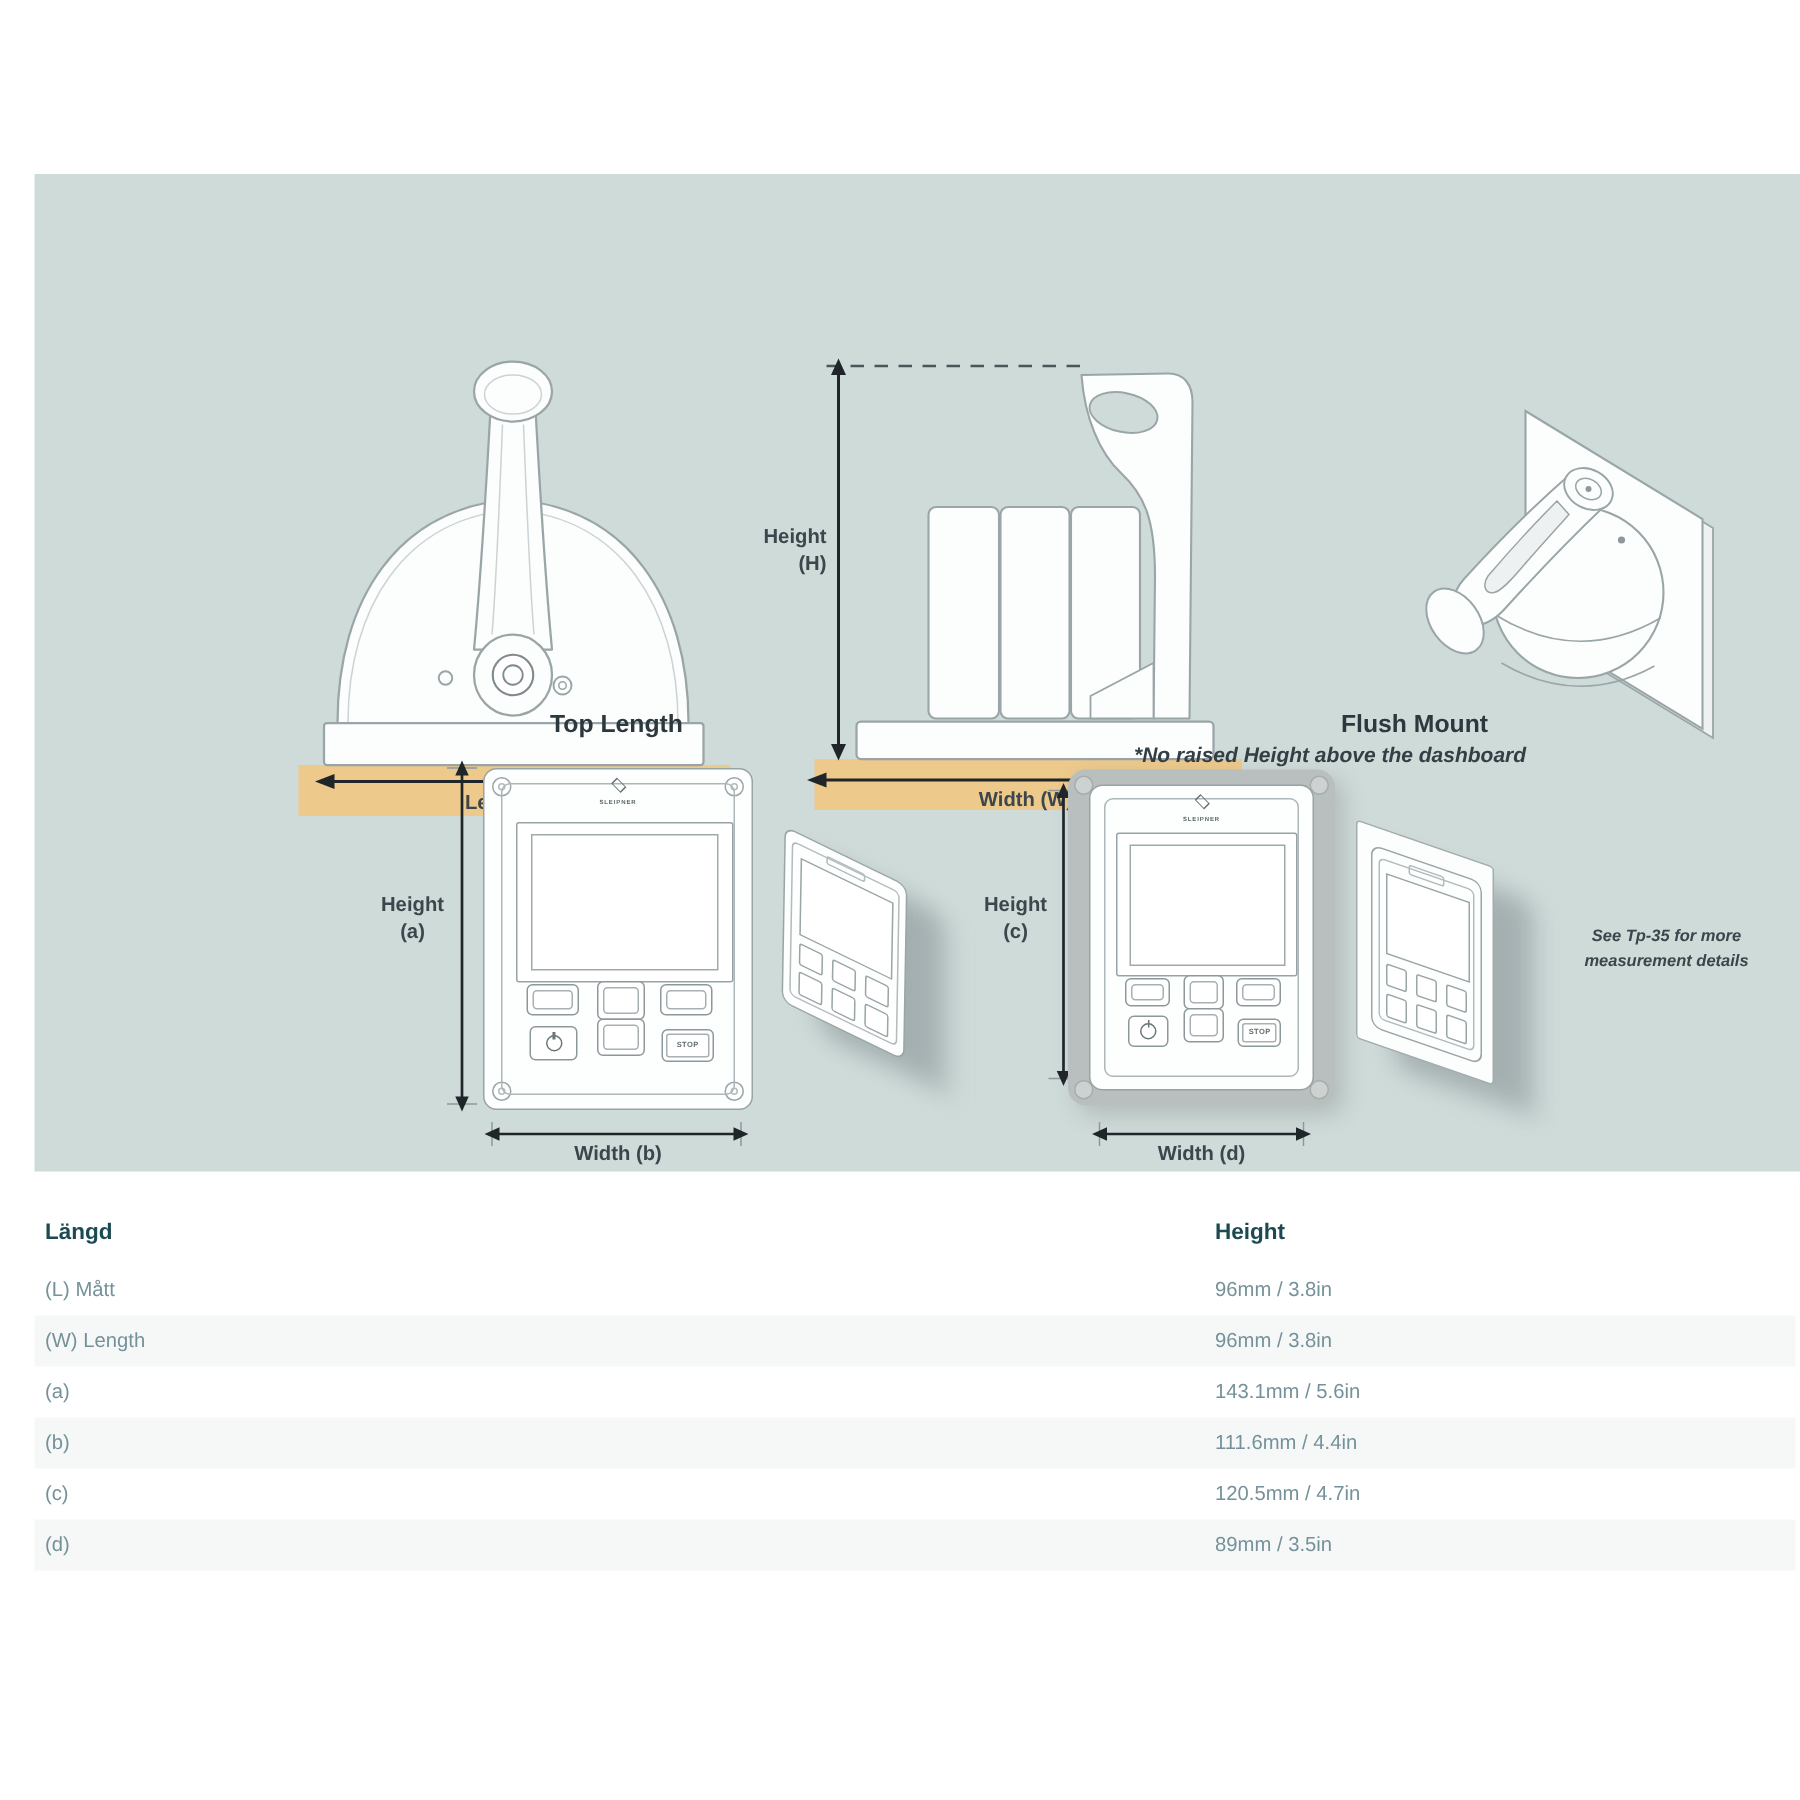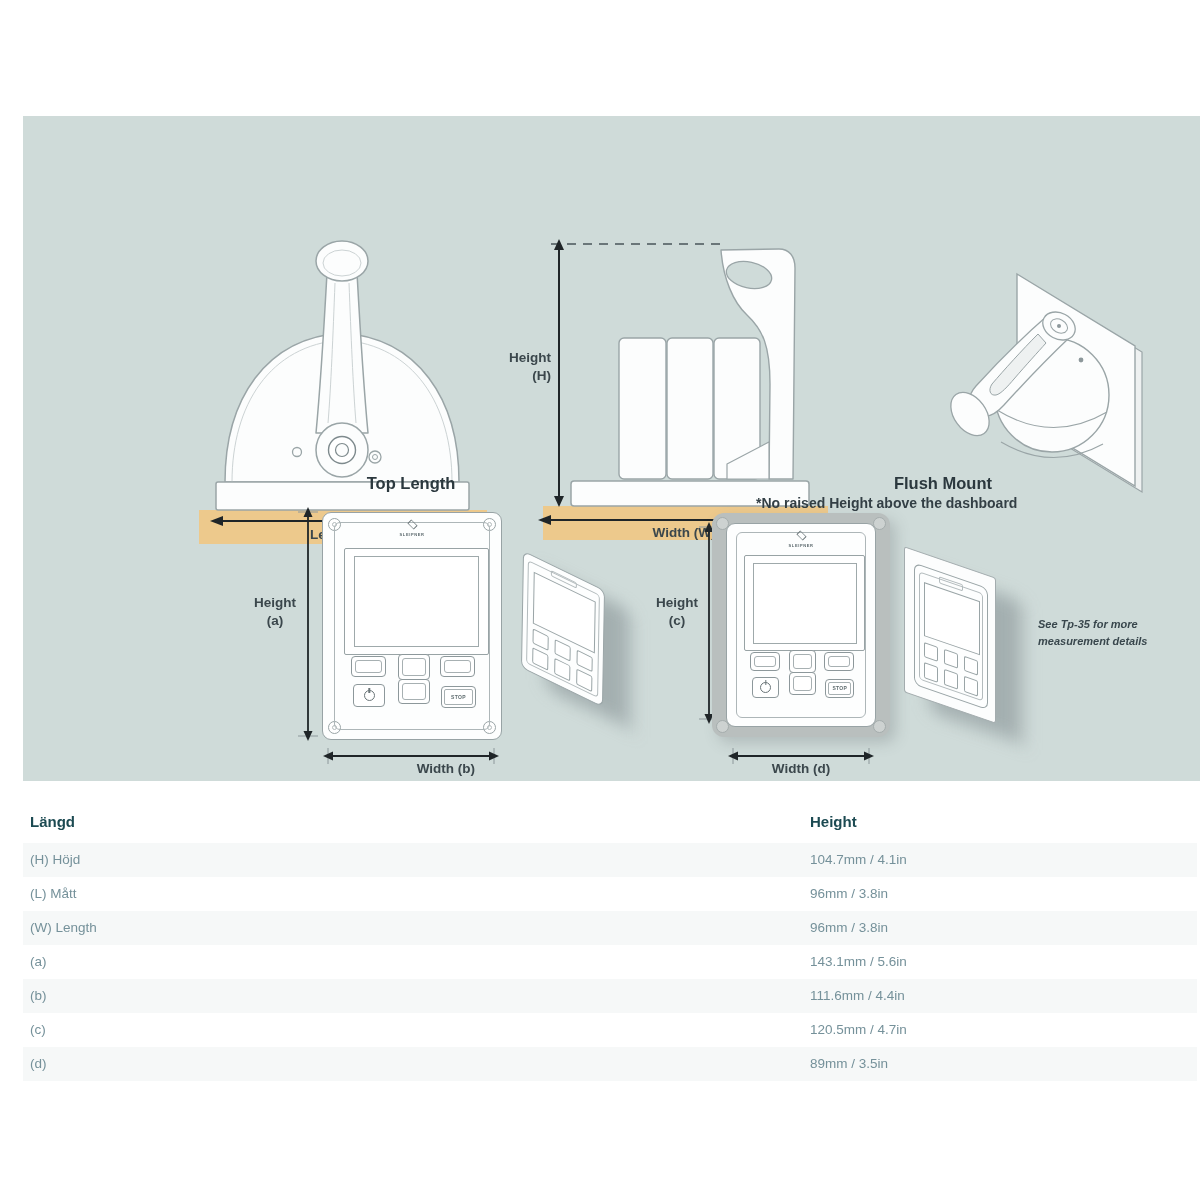"*No raised Height above the" .mount-subtitle { font-style: none -> italic }
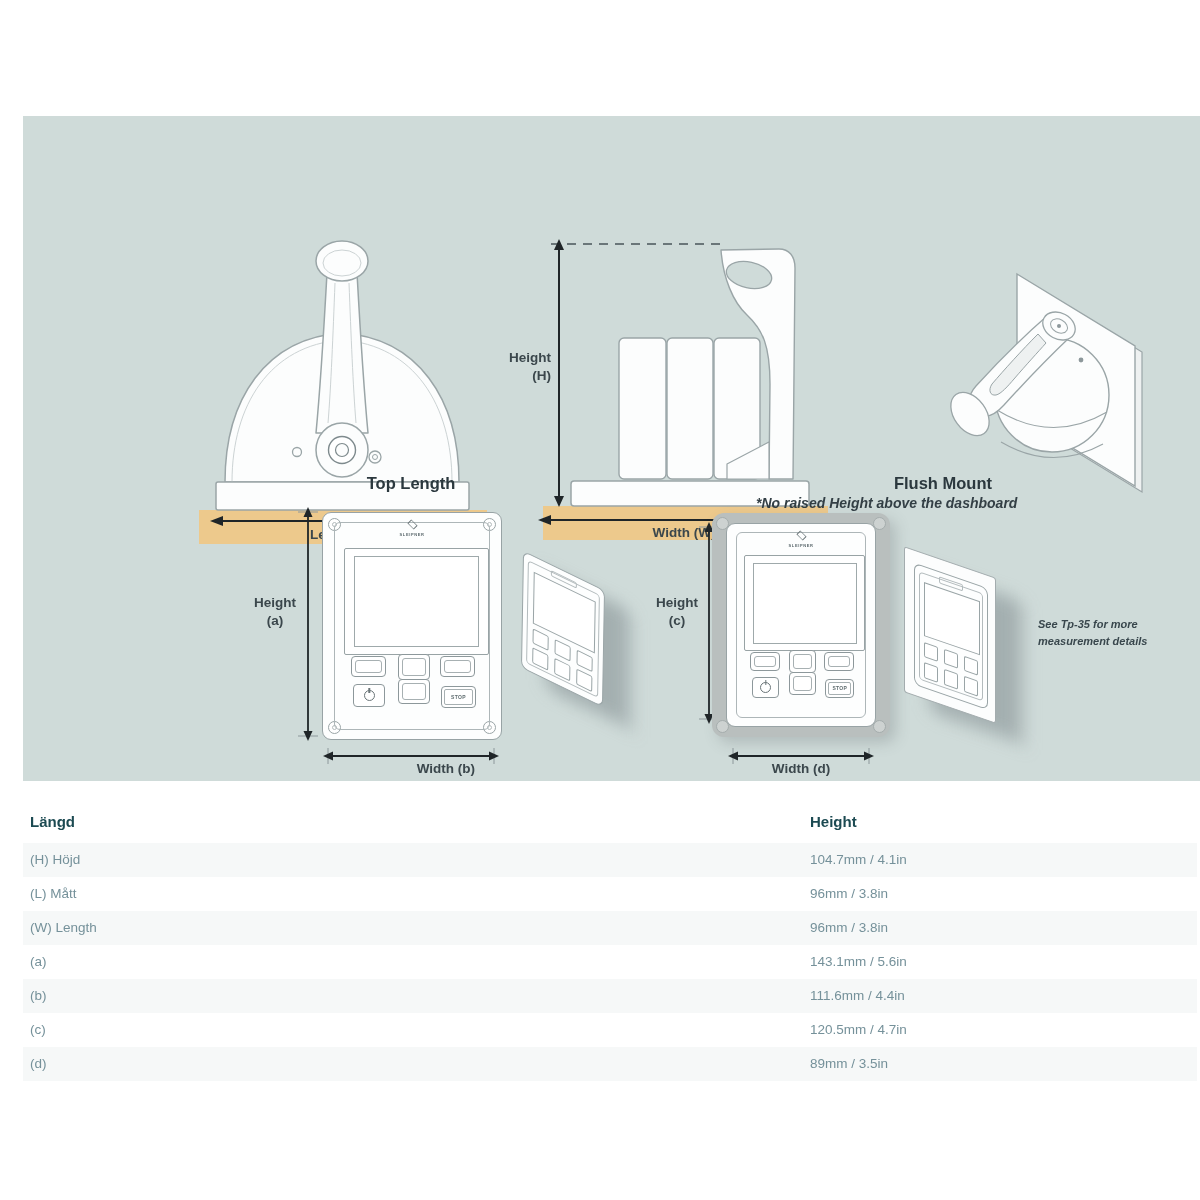"See Tp-35 for more" .note { text-align: left -> center }
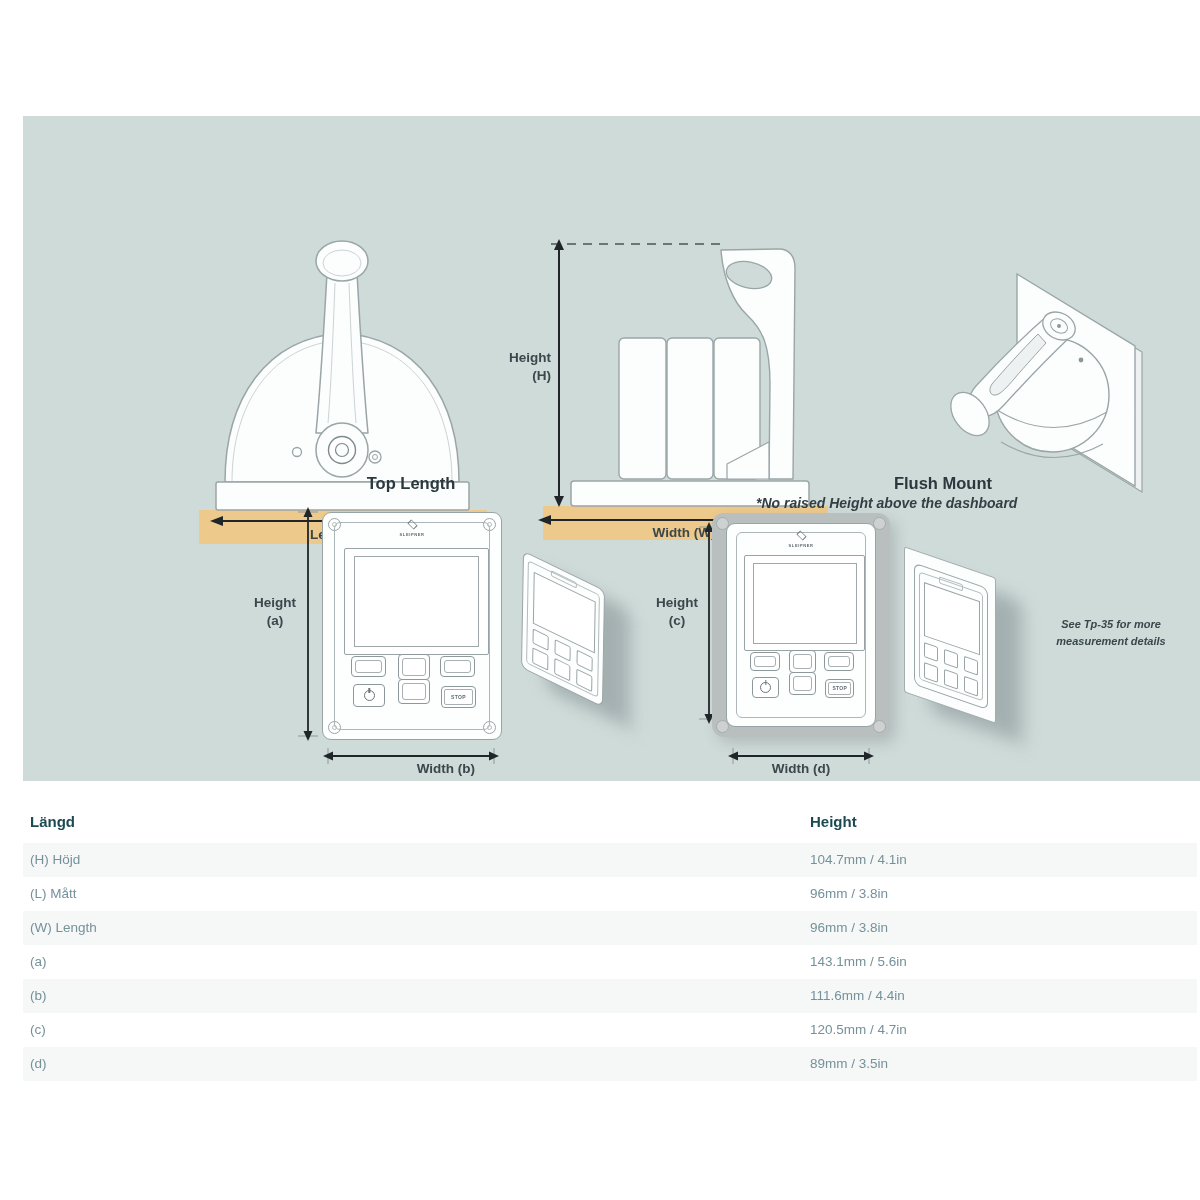"Width (b)" div.dim-label { text-align: right -> none }
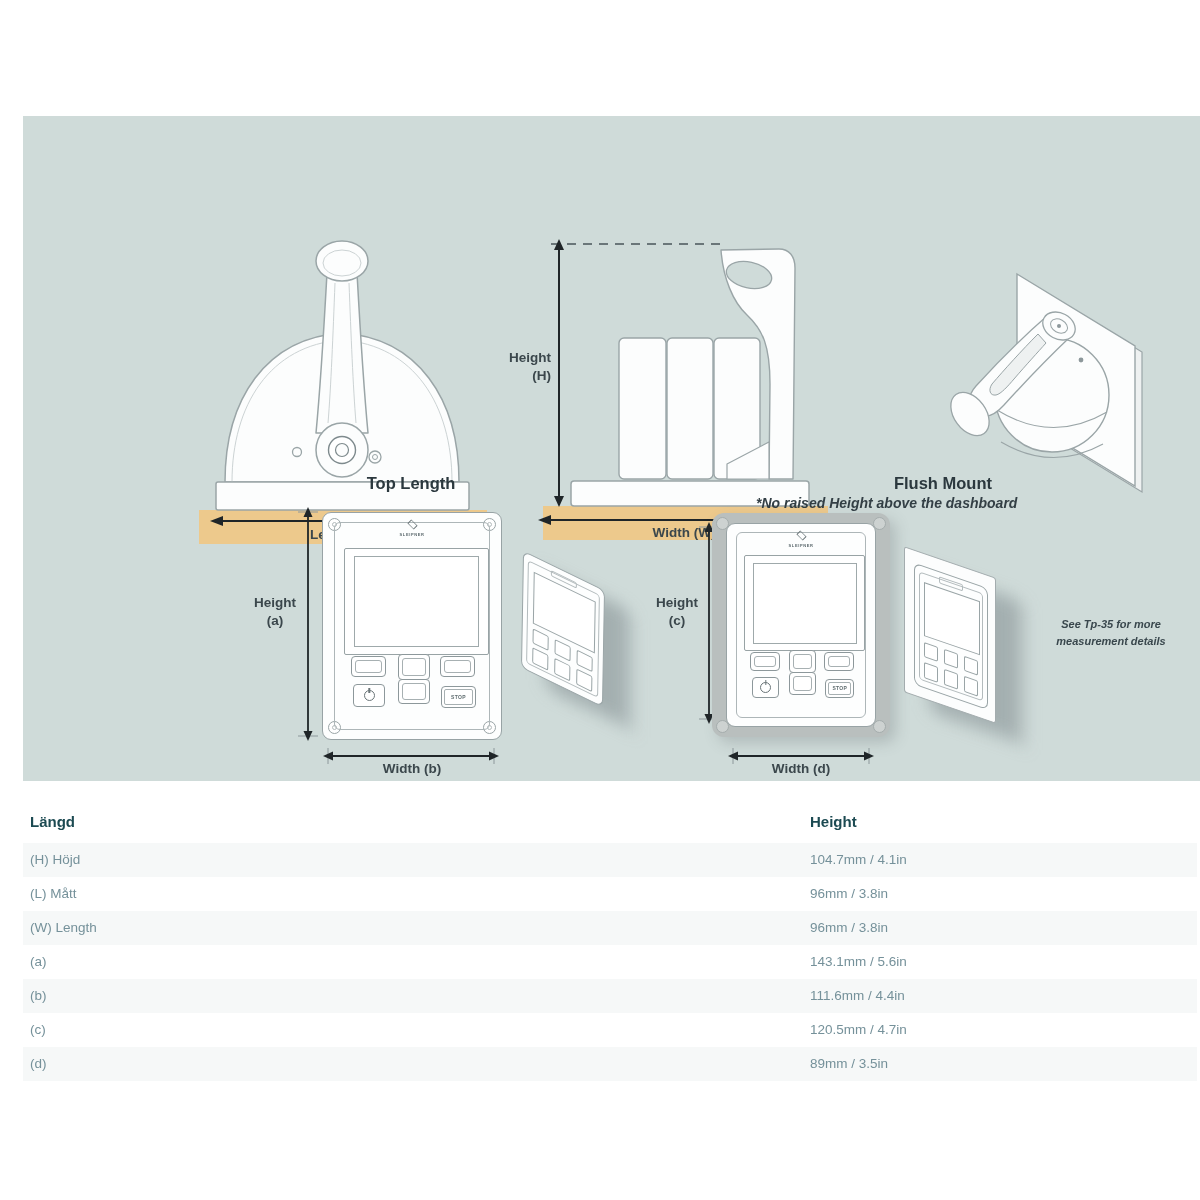"(H) Höjd" div.t-row { html: <div> <span>(H) Höjd</span> <span>104.7mm / 4.1in</span> </div> -> none }
